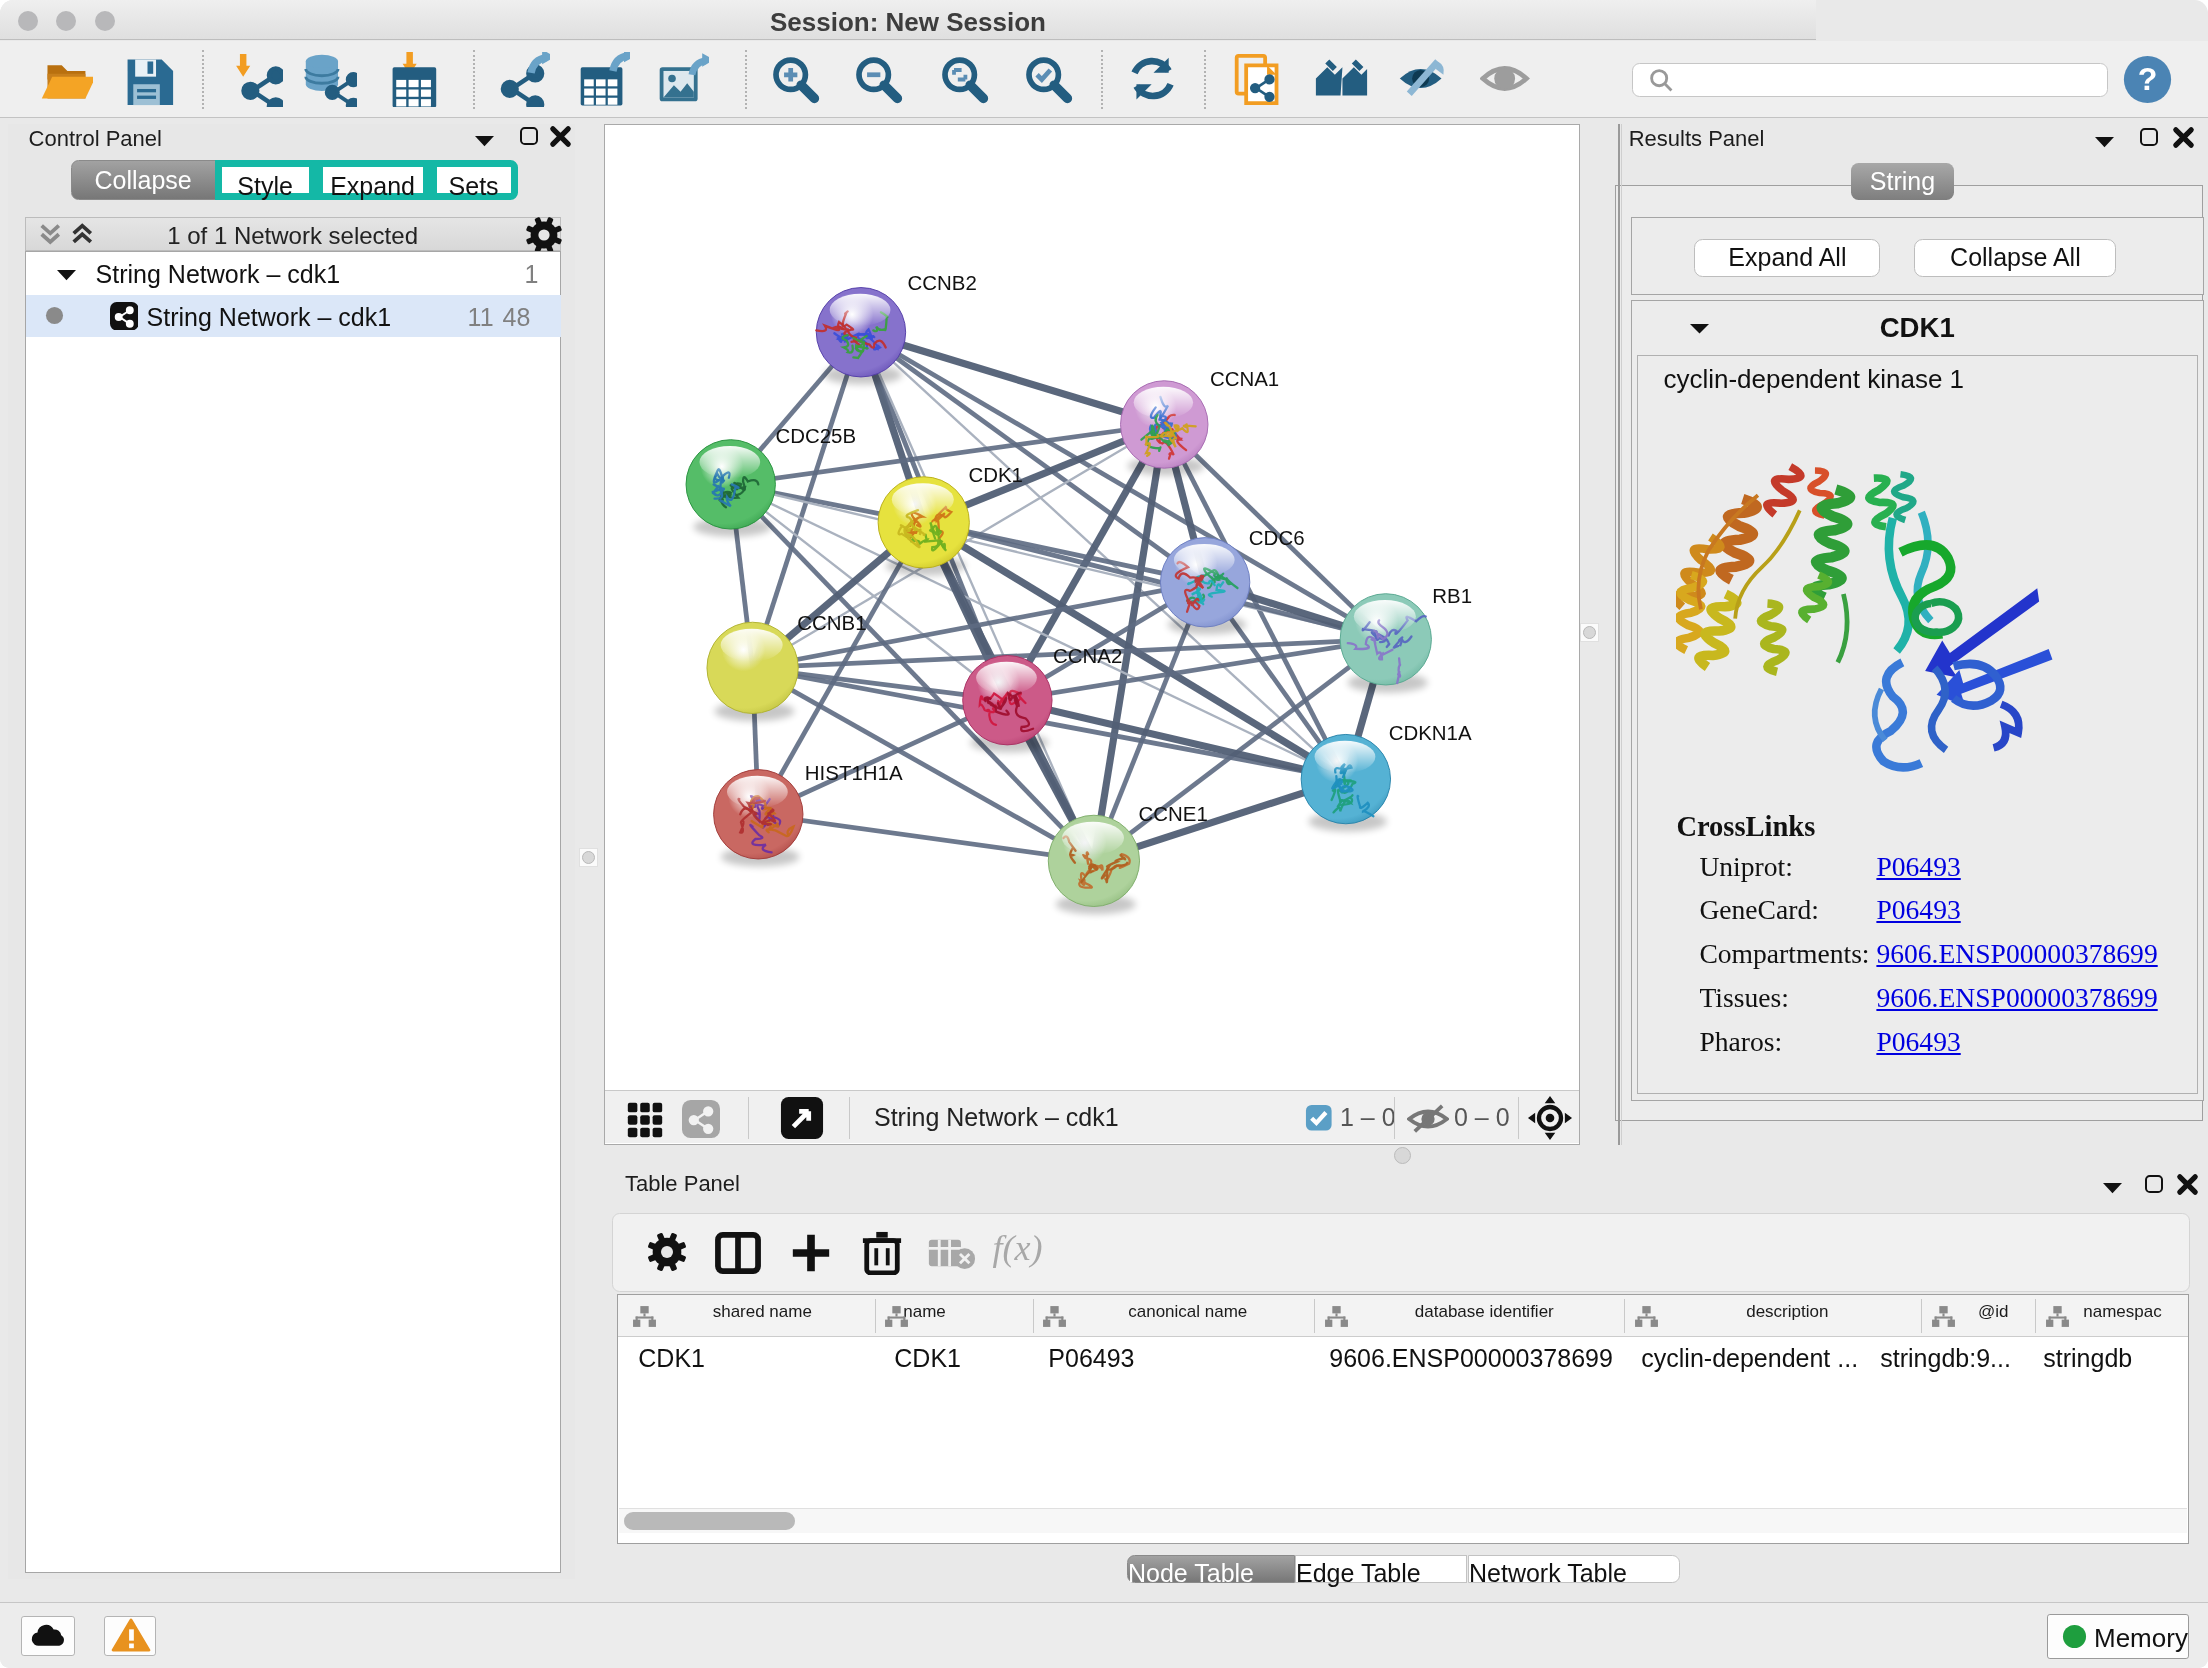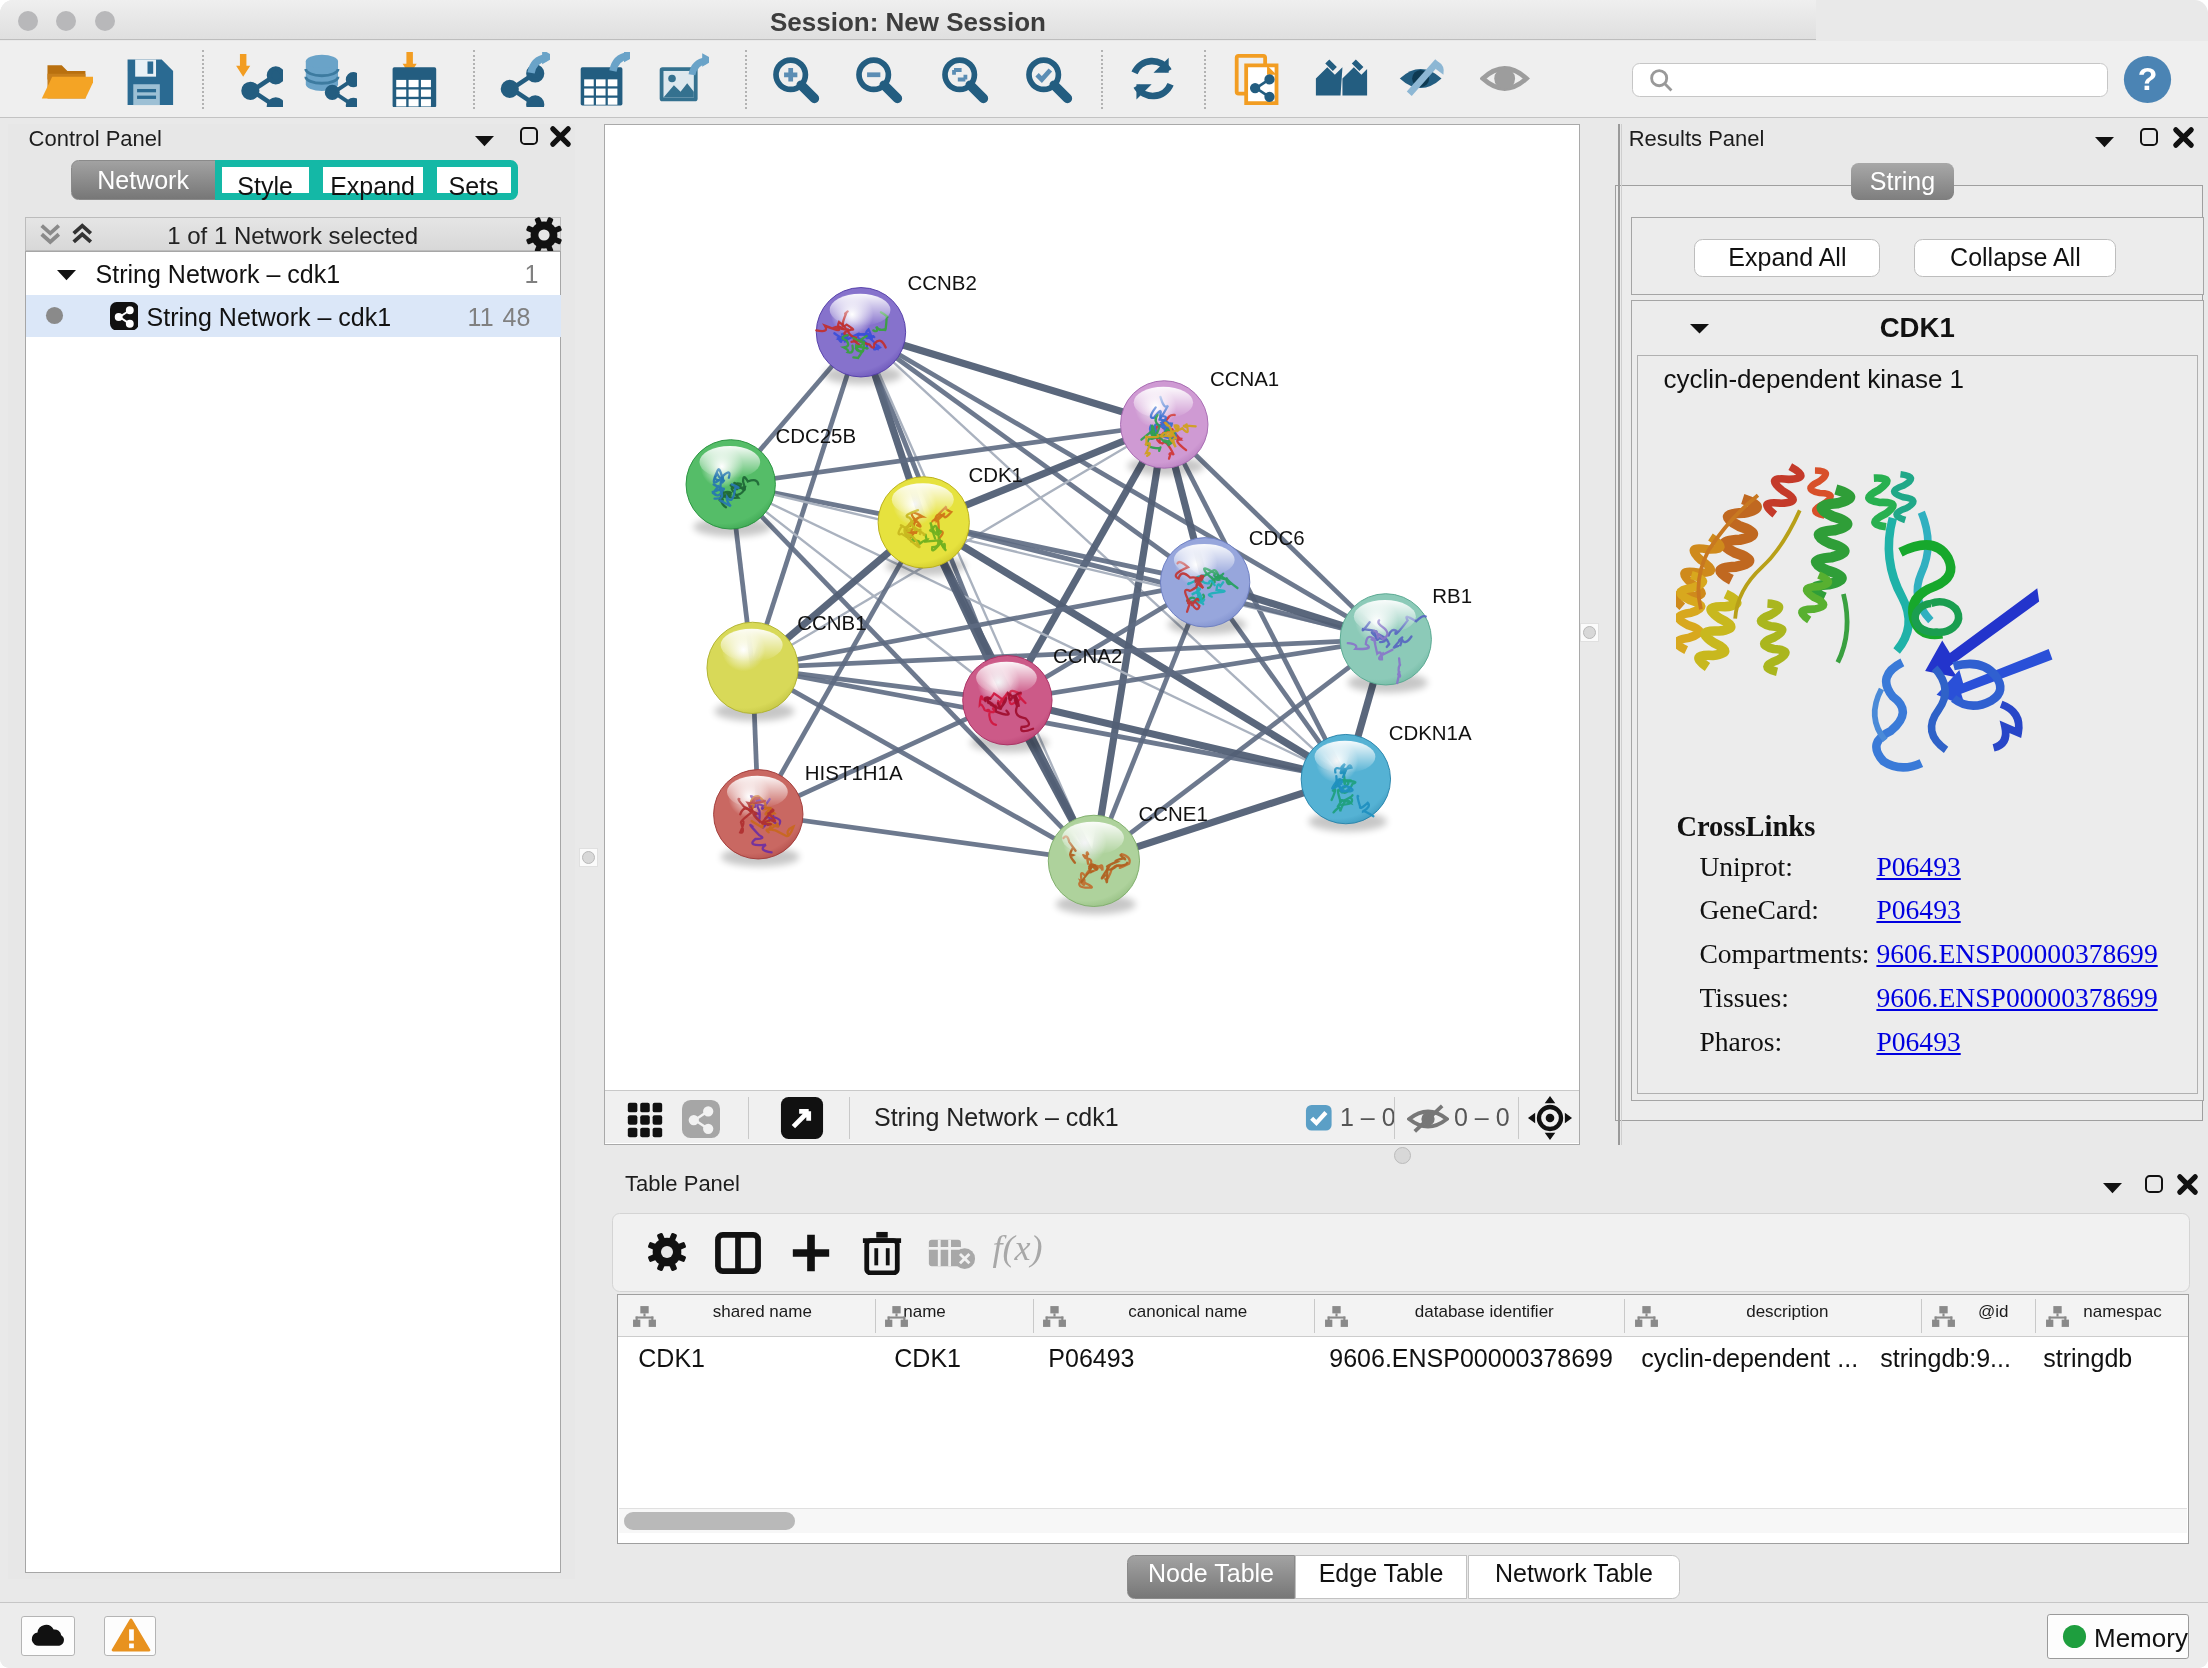"Network" div.tab { text: Network -> Collapse }
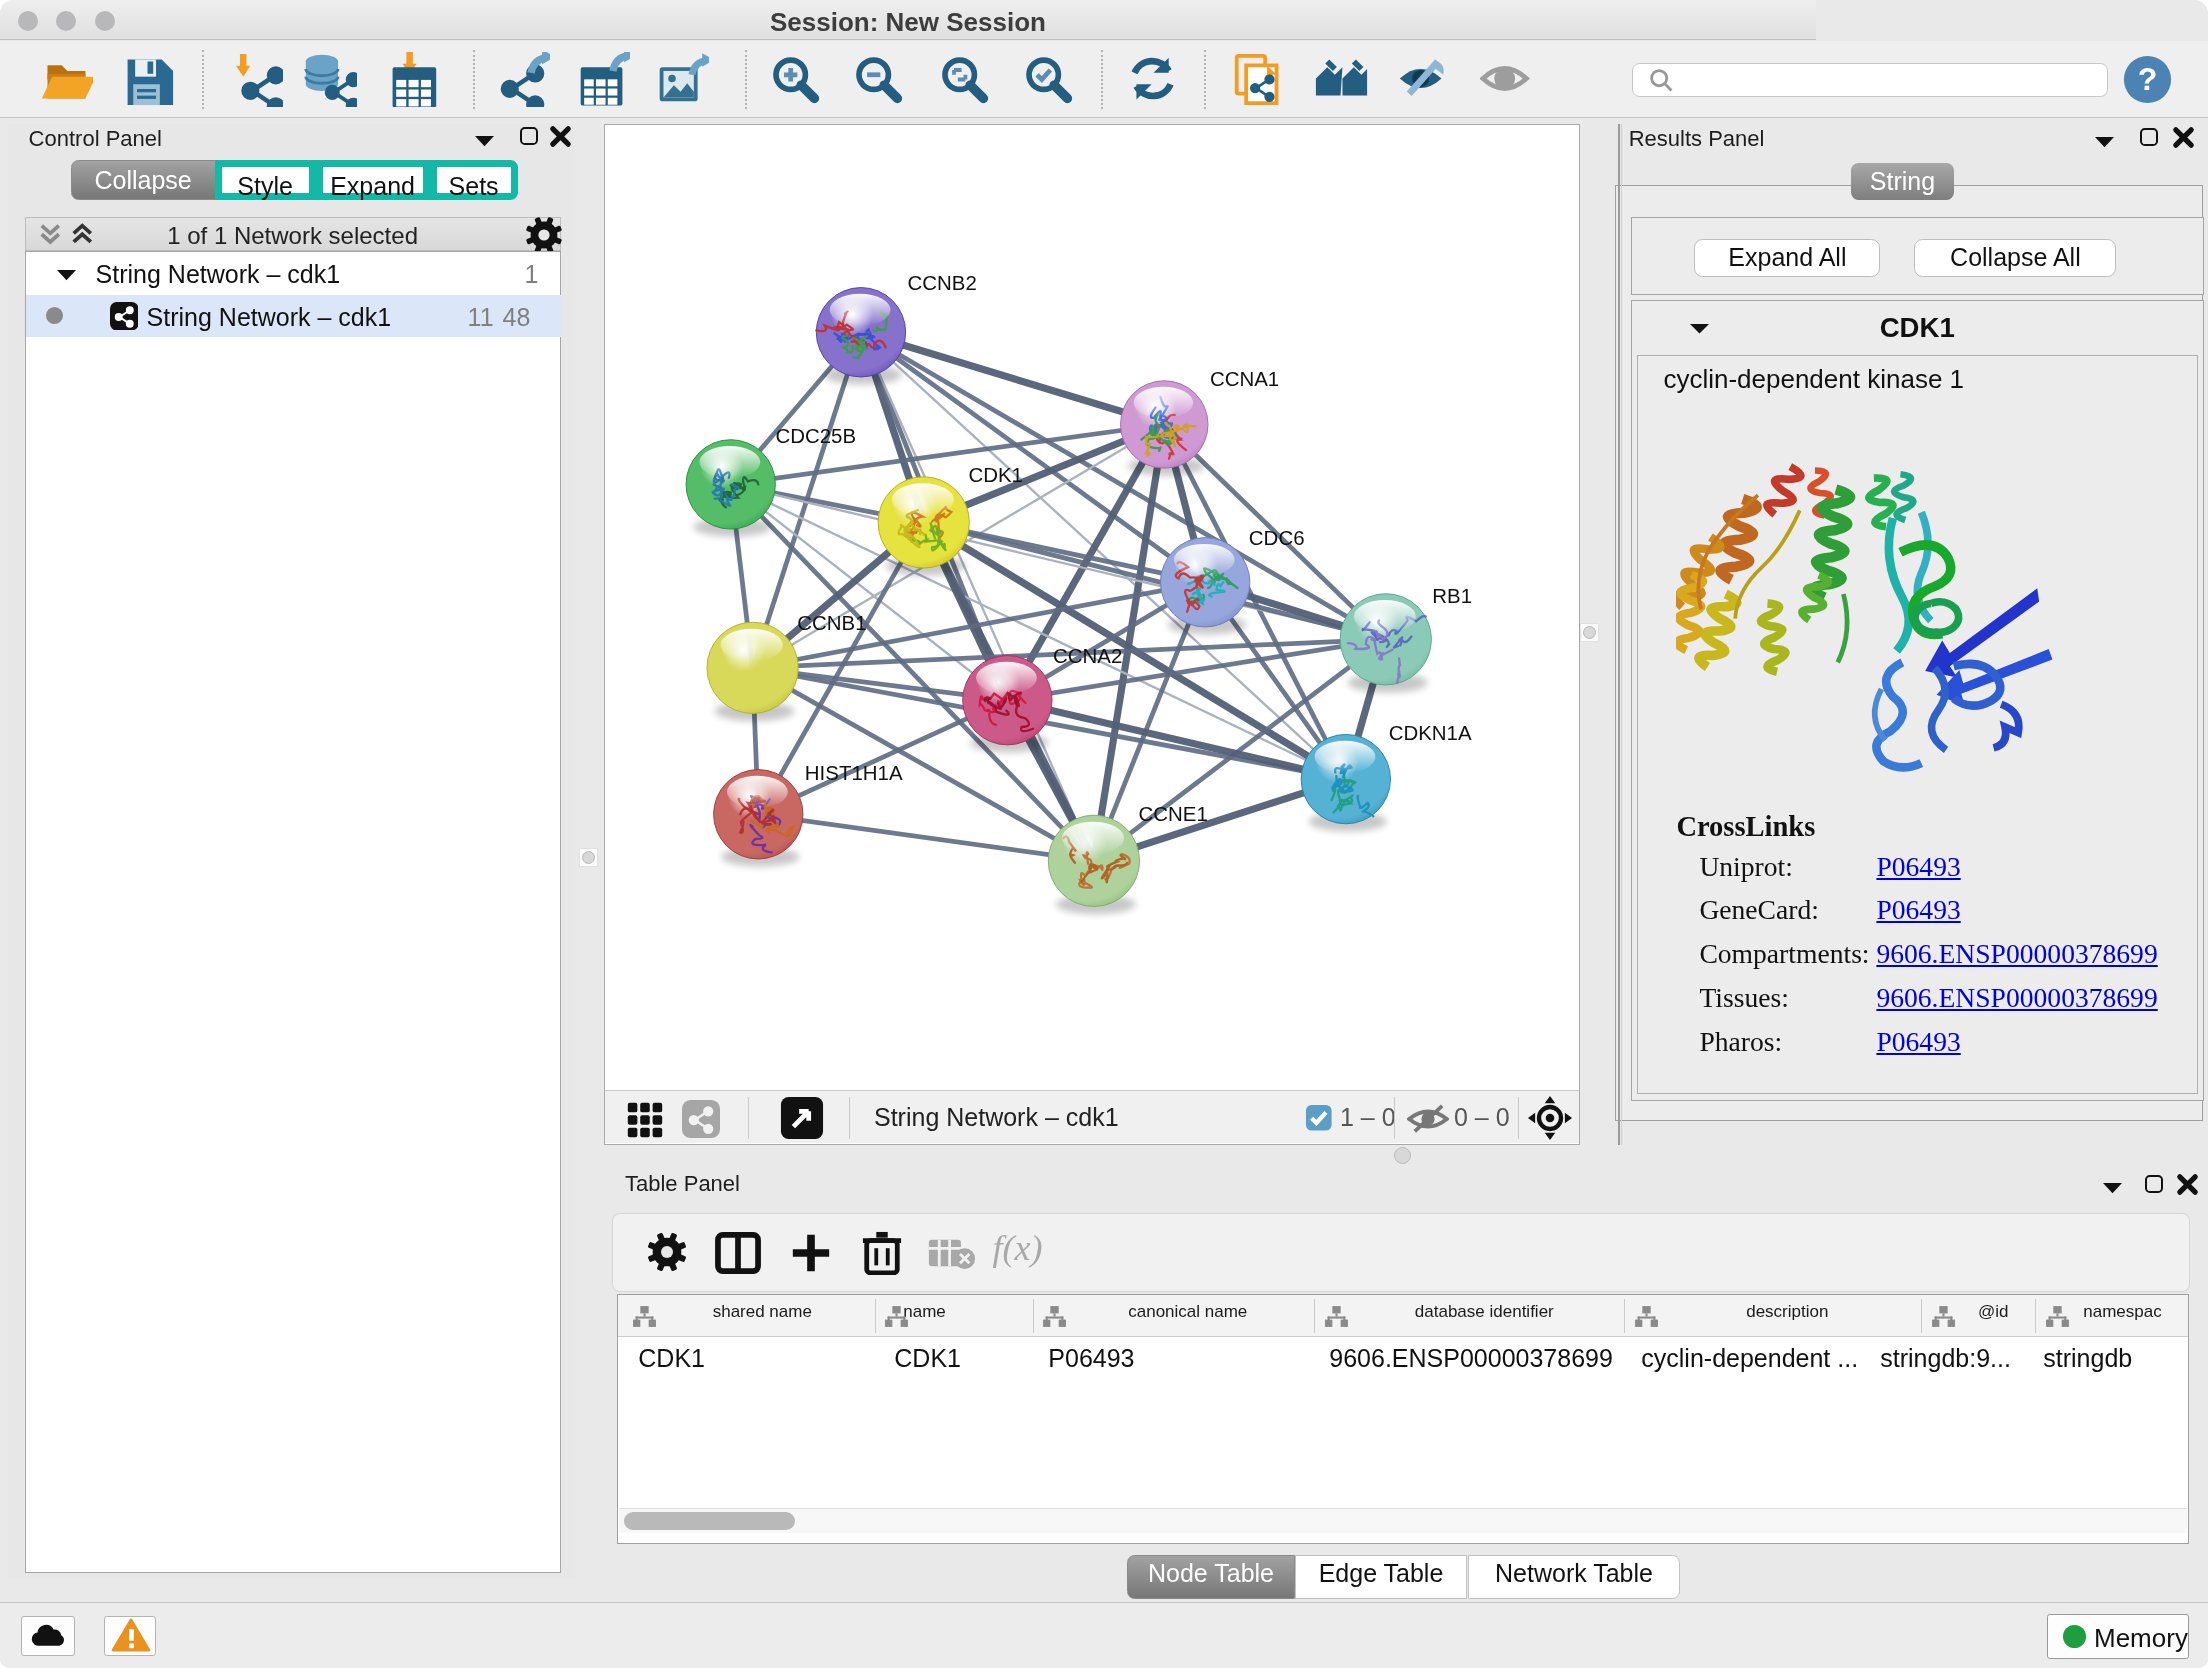"Node Table" .btab { height: 44px -> 28px; text-align: center -> none }
